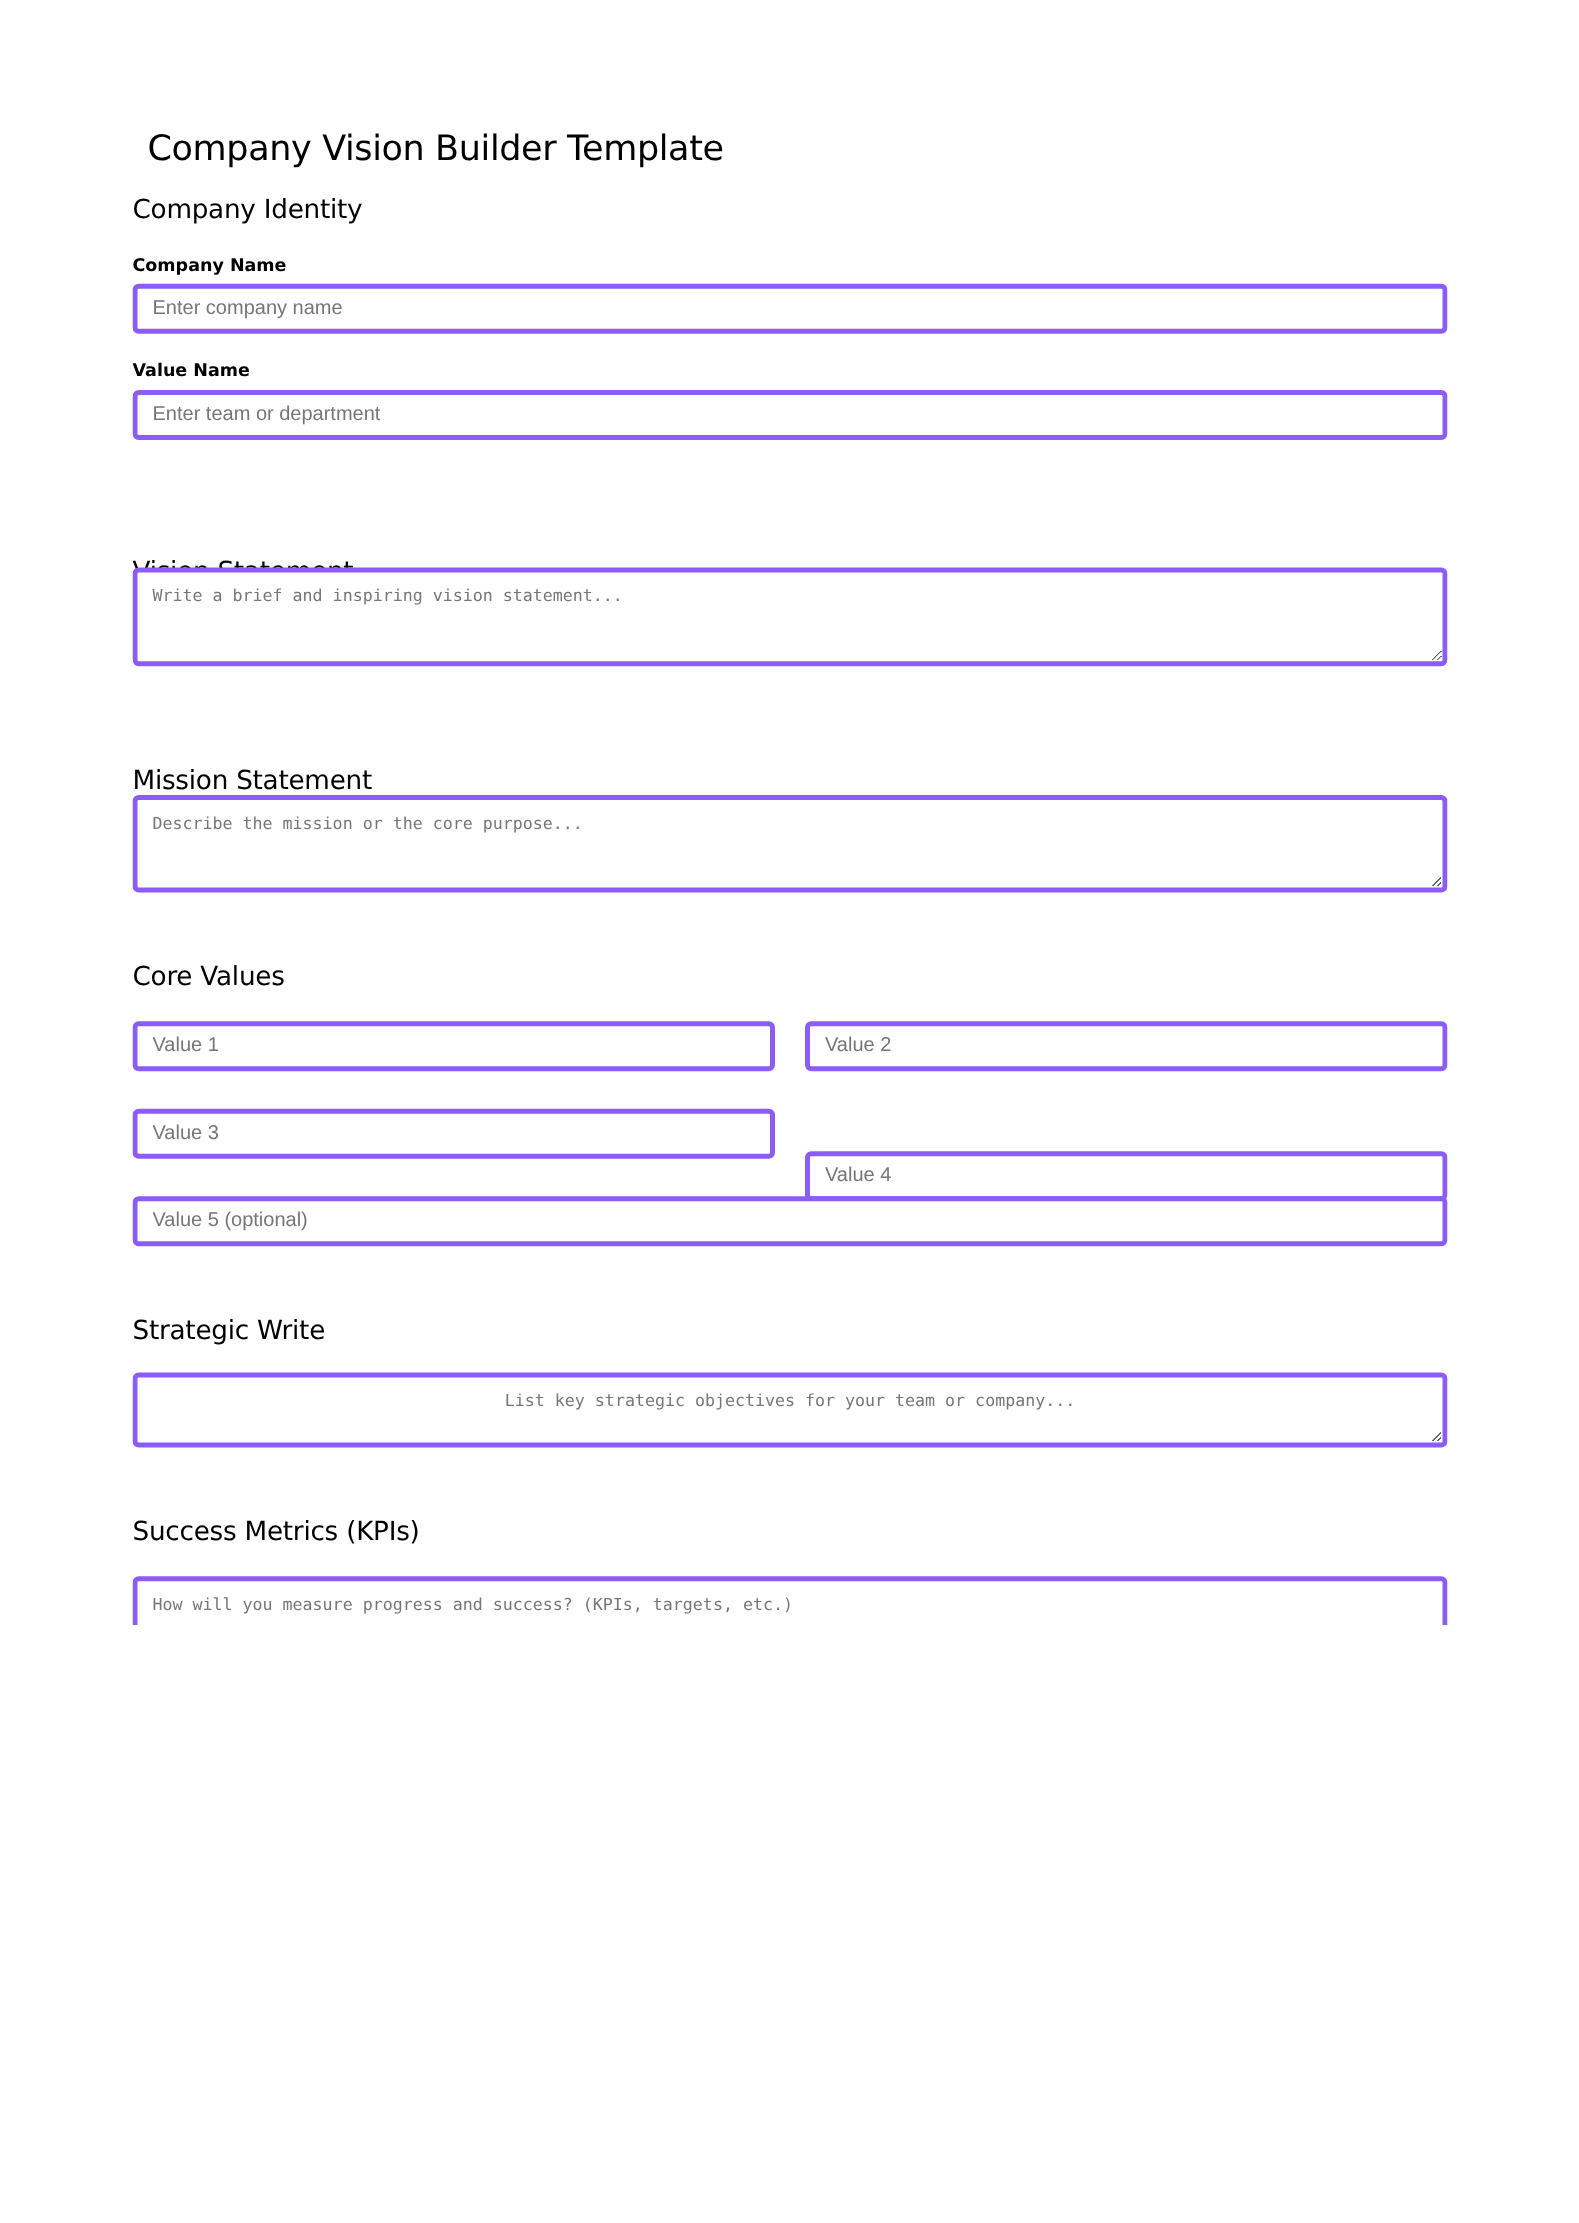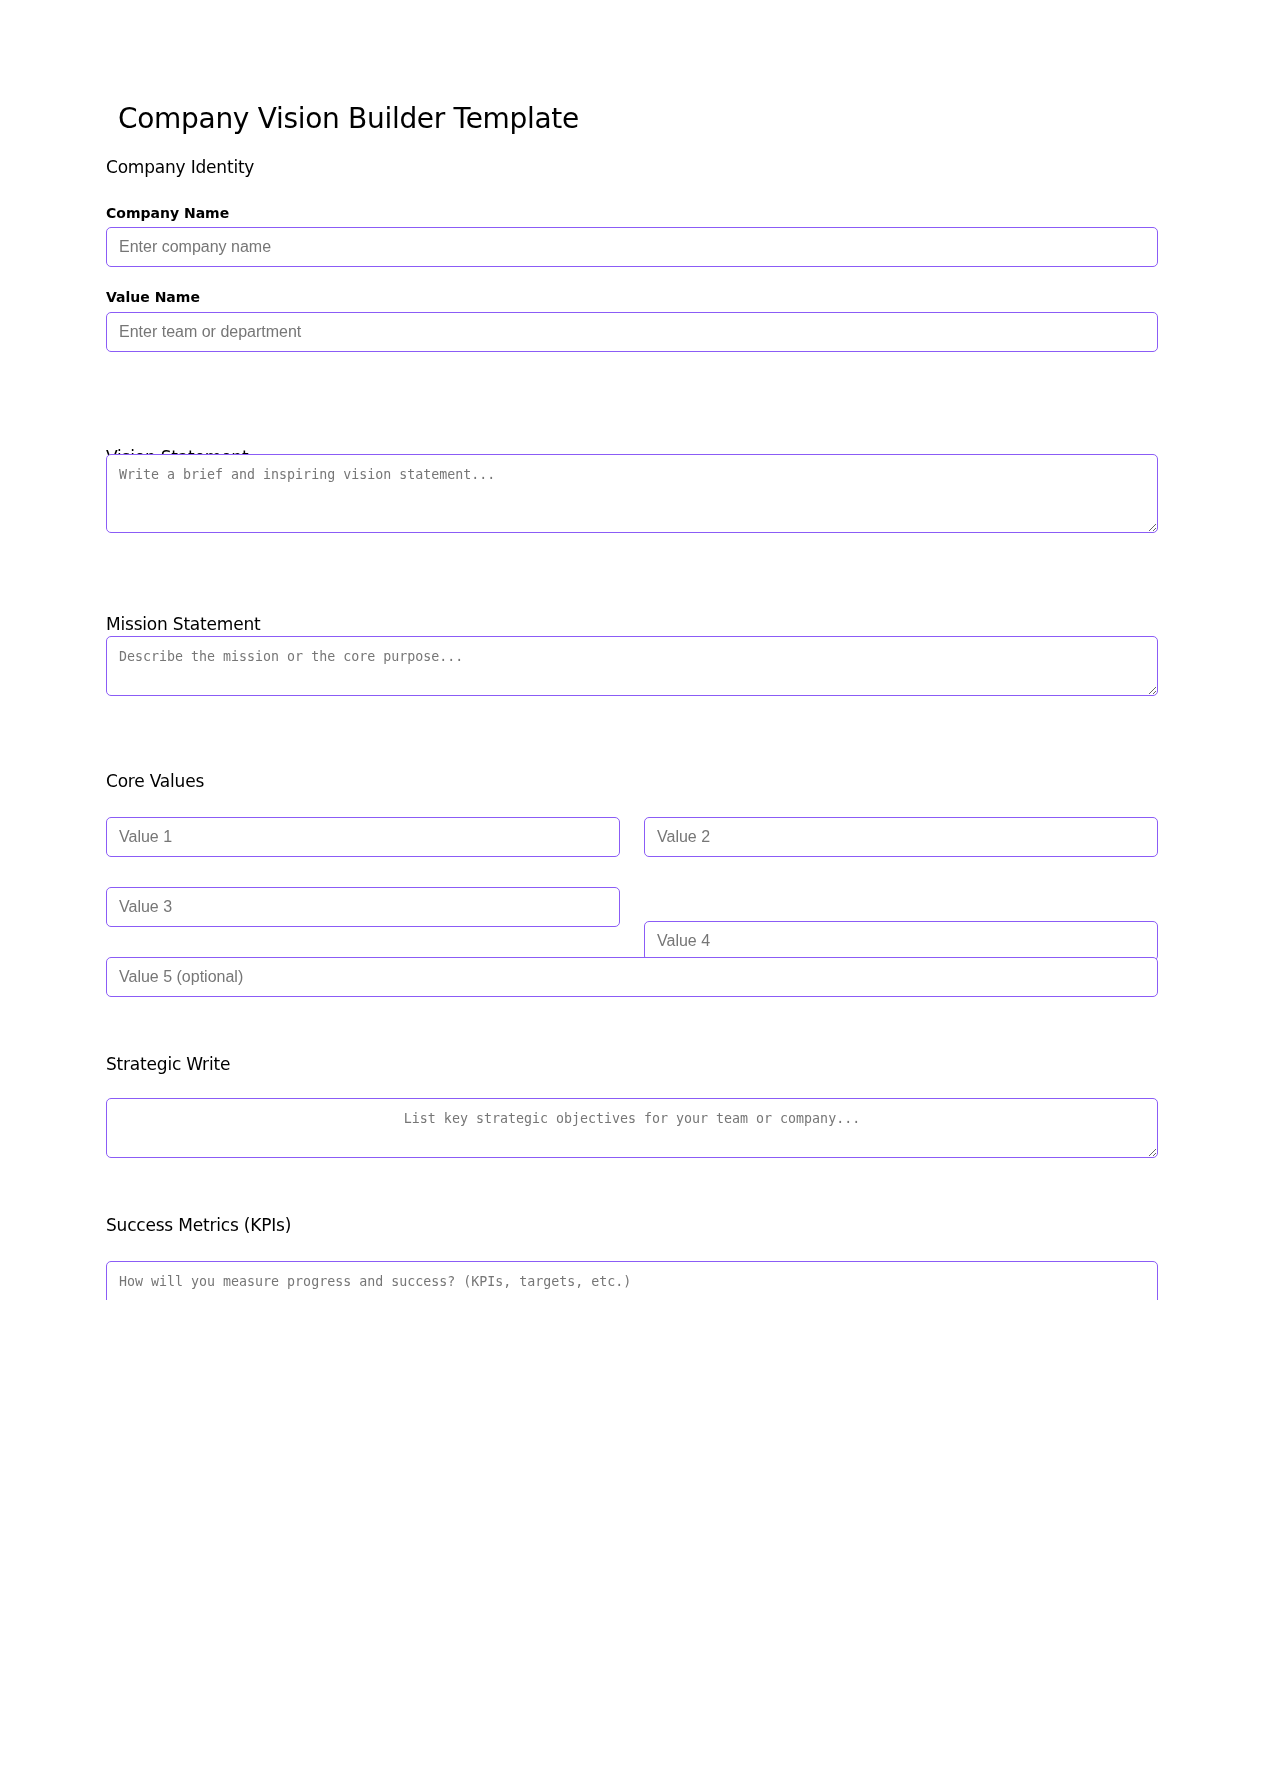"Company Identity" h2.section { font-size: 17px -> 21px }
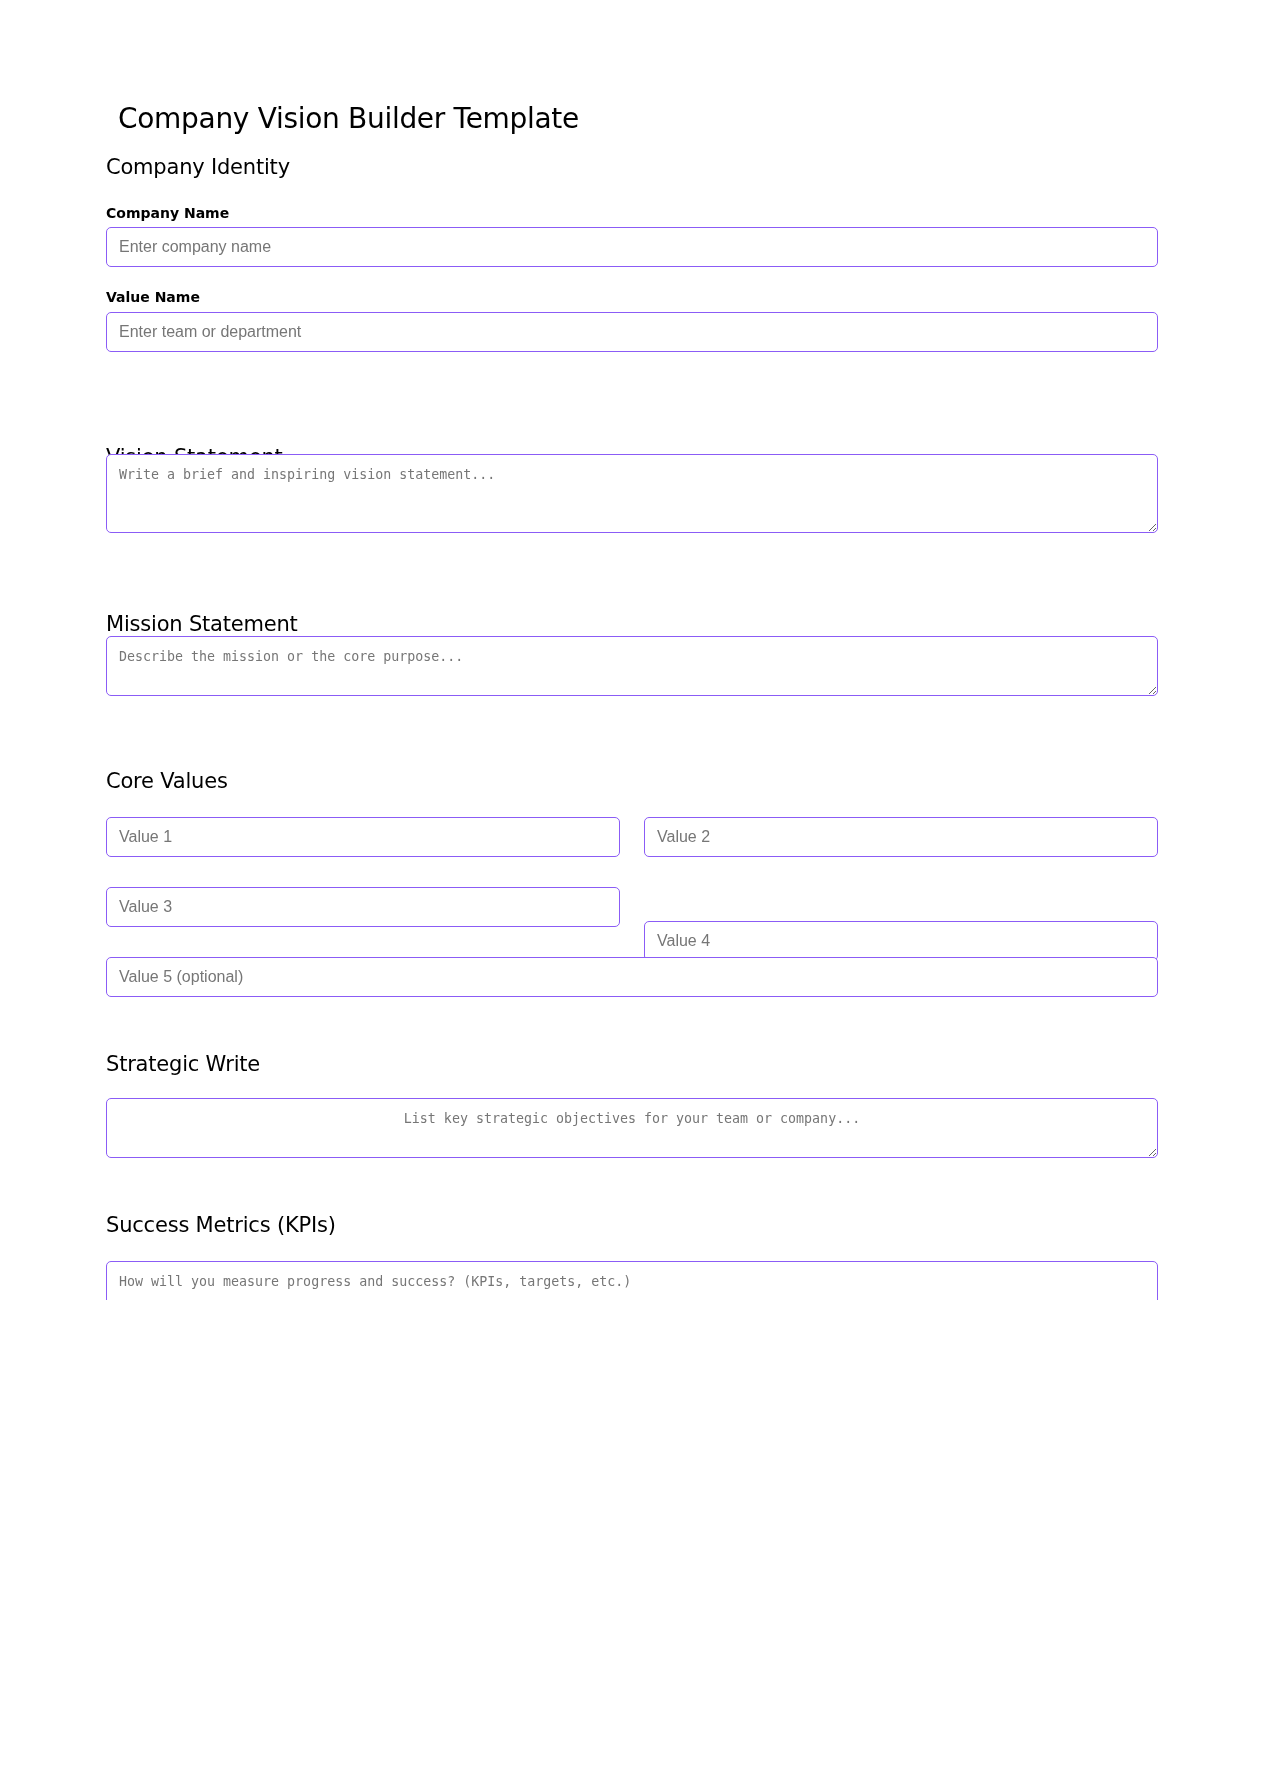"Enter company name" input.field, textarea.area { border: 1px solid #8b5cf6 -> 4px solid #8b5cf6 }
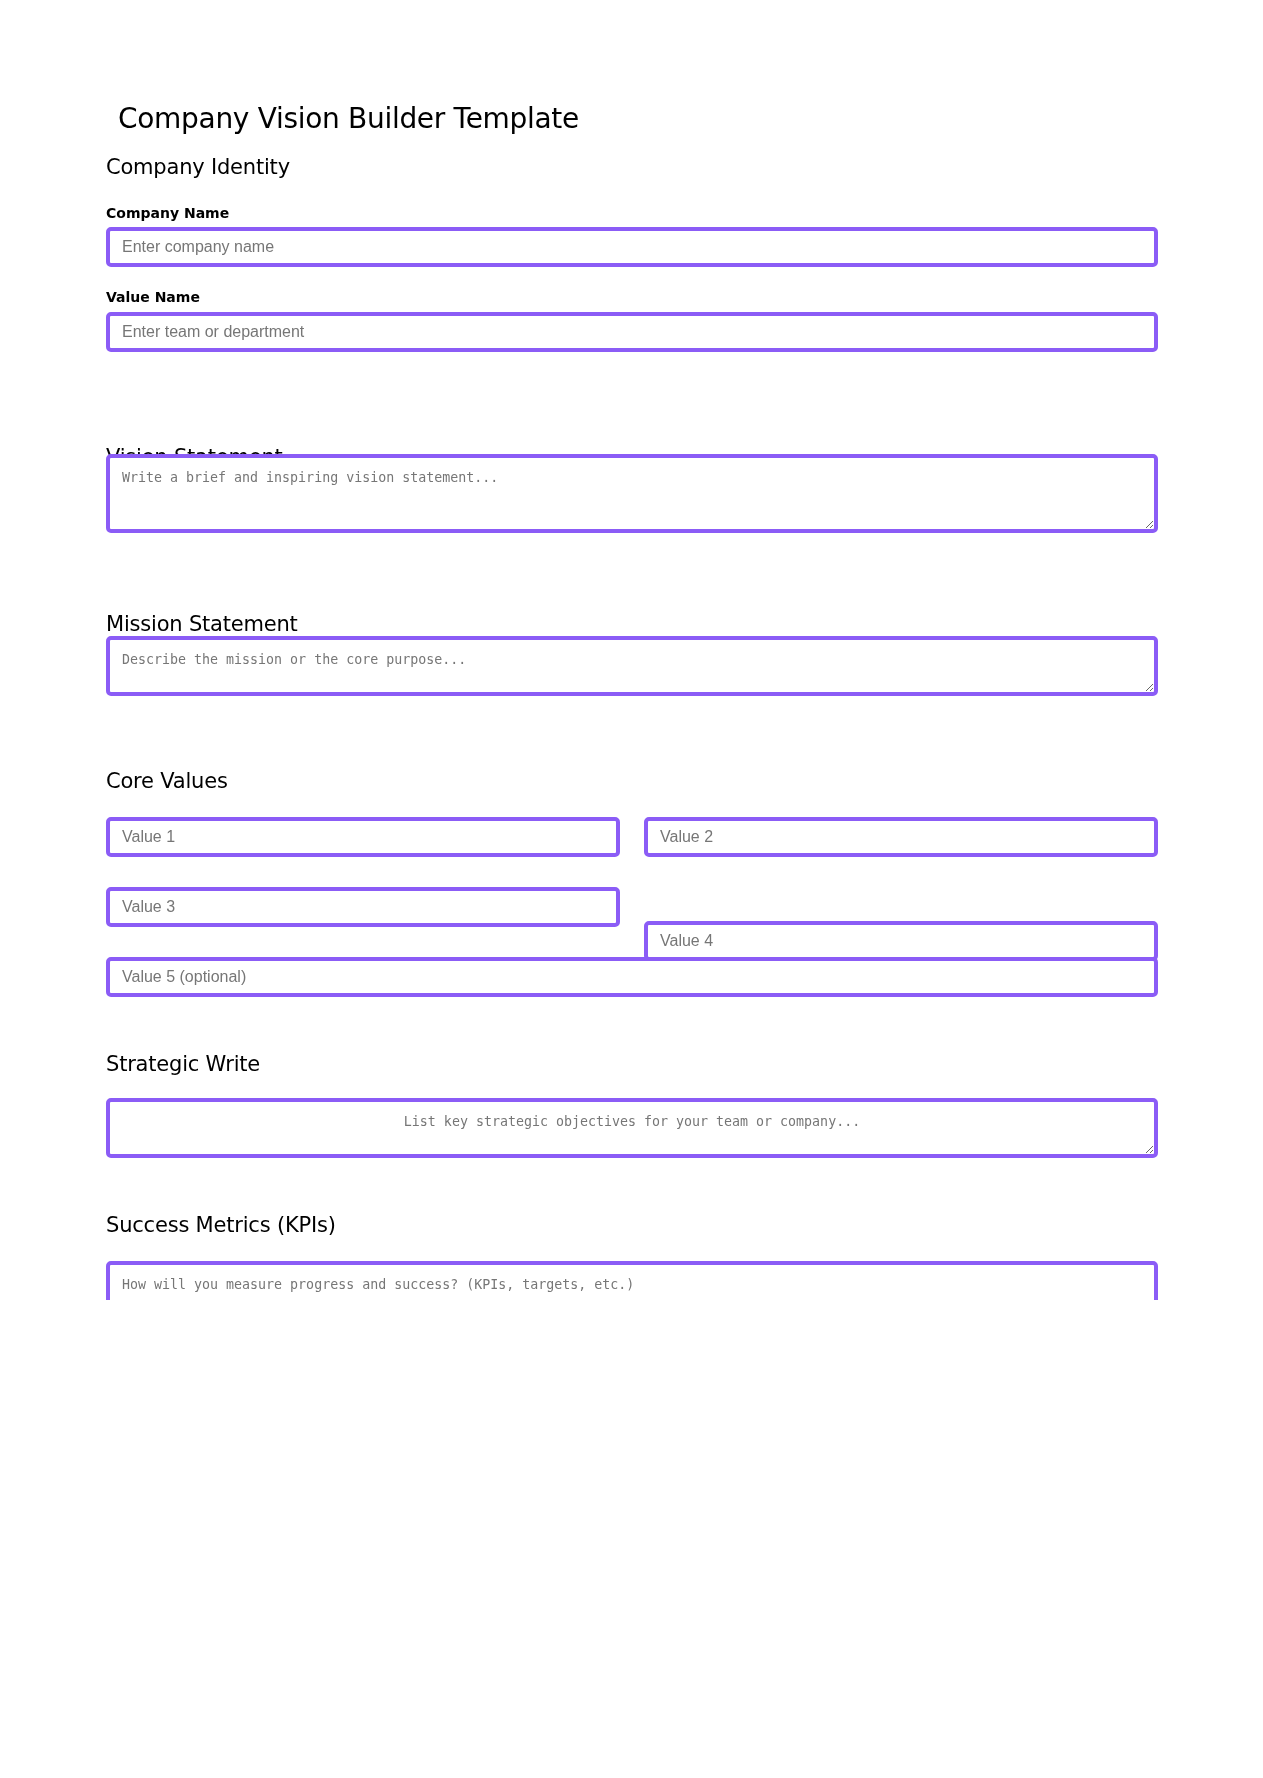"Describe the mission or the" textarea.area { height: 60px -> 78px }
